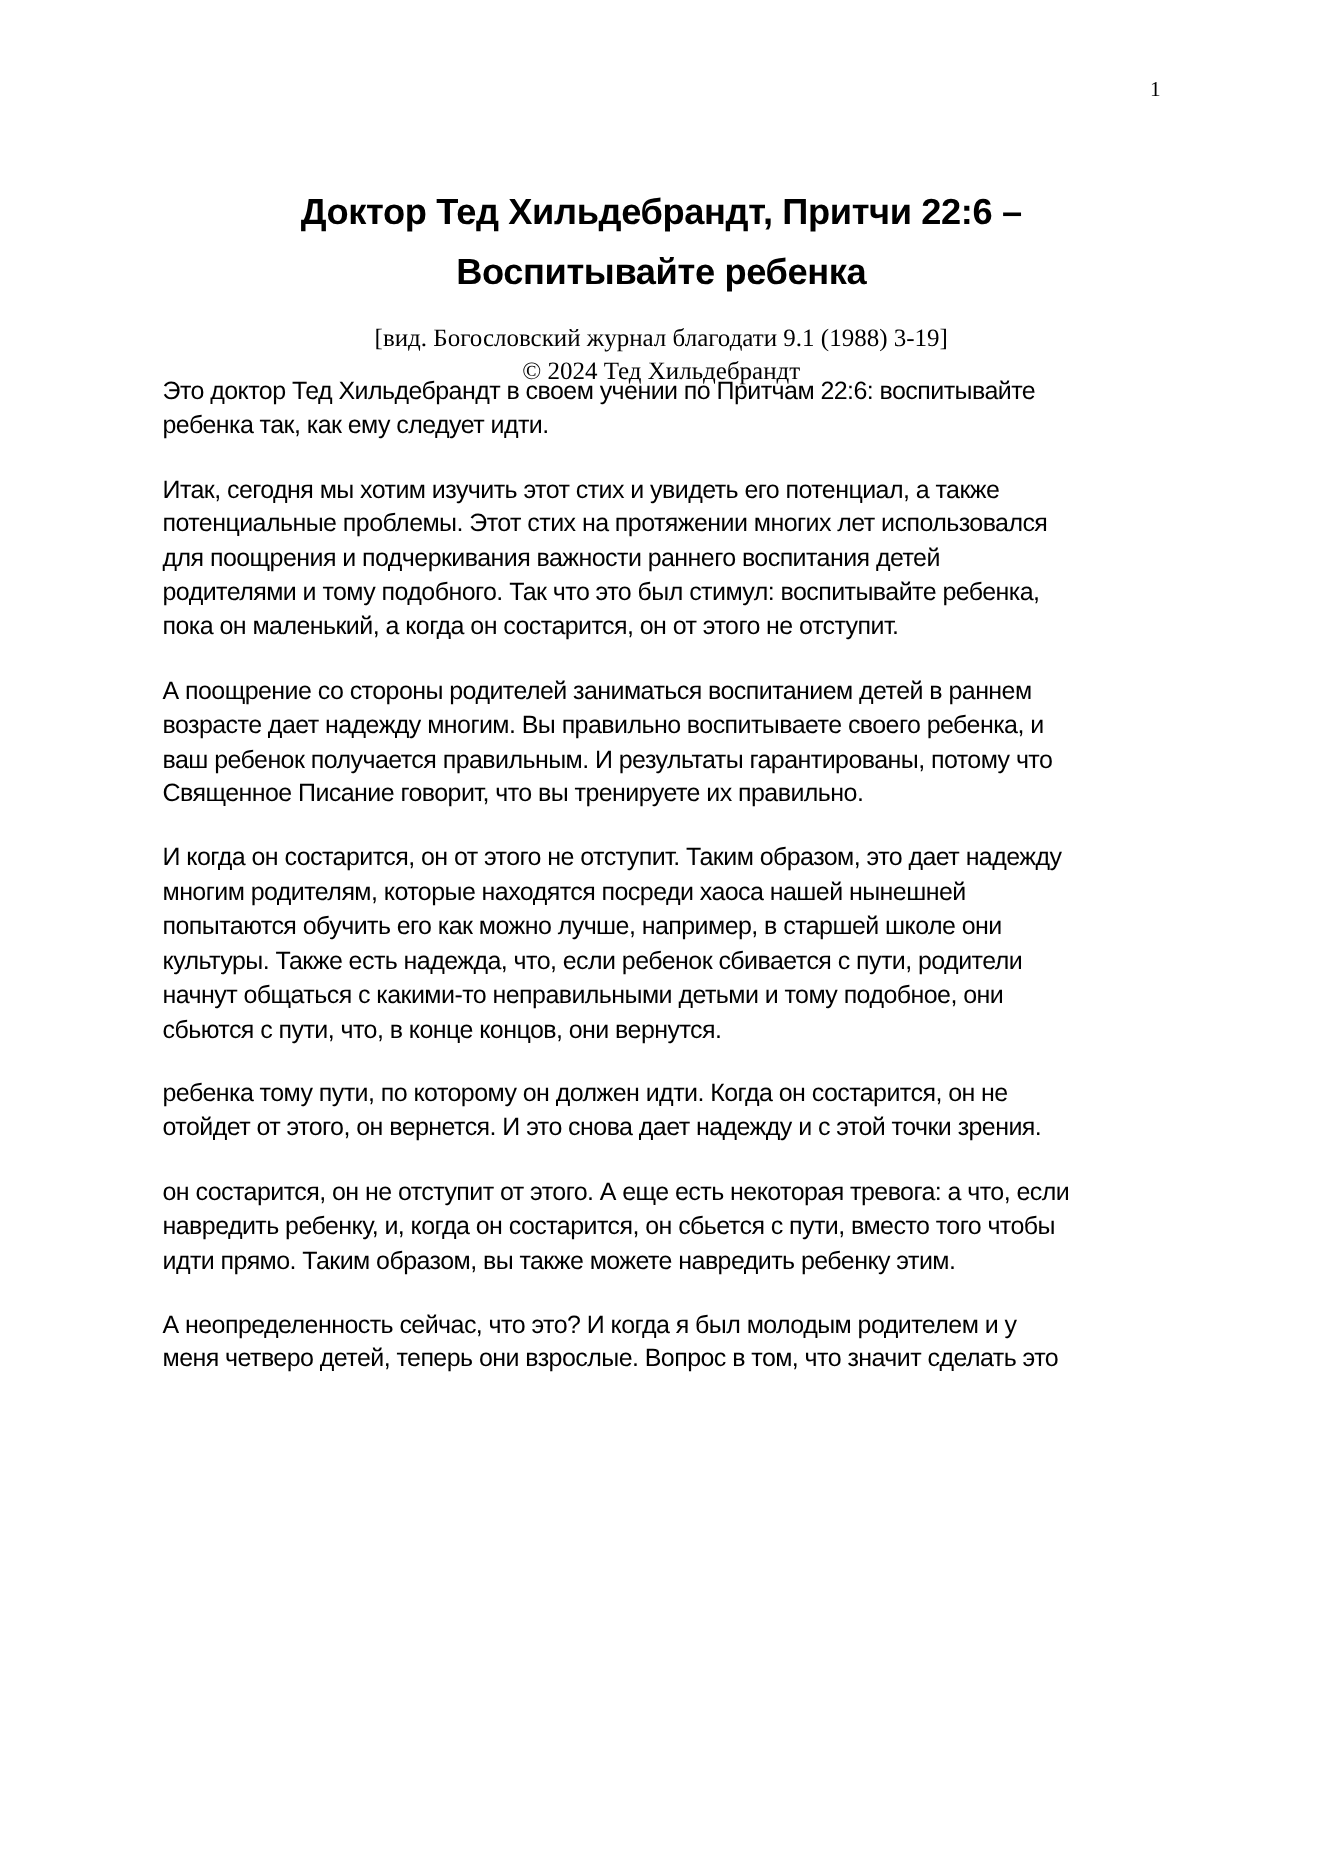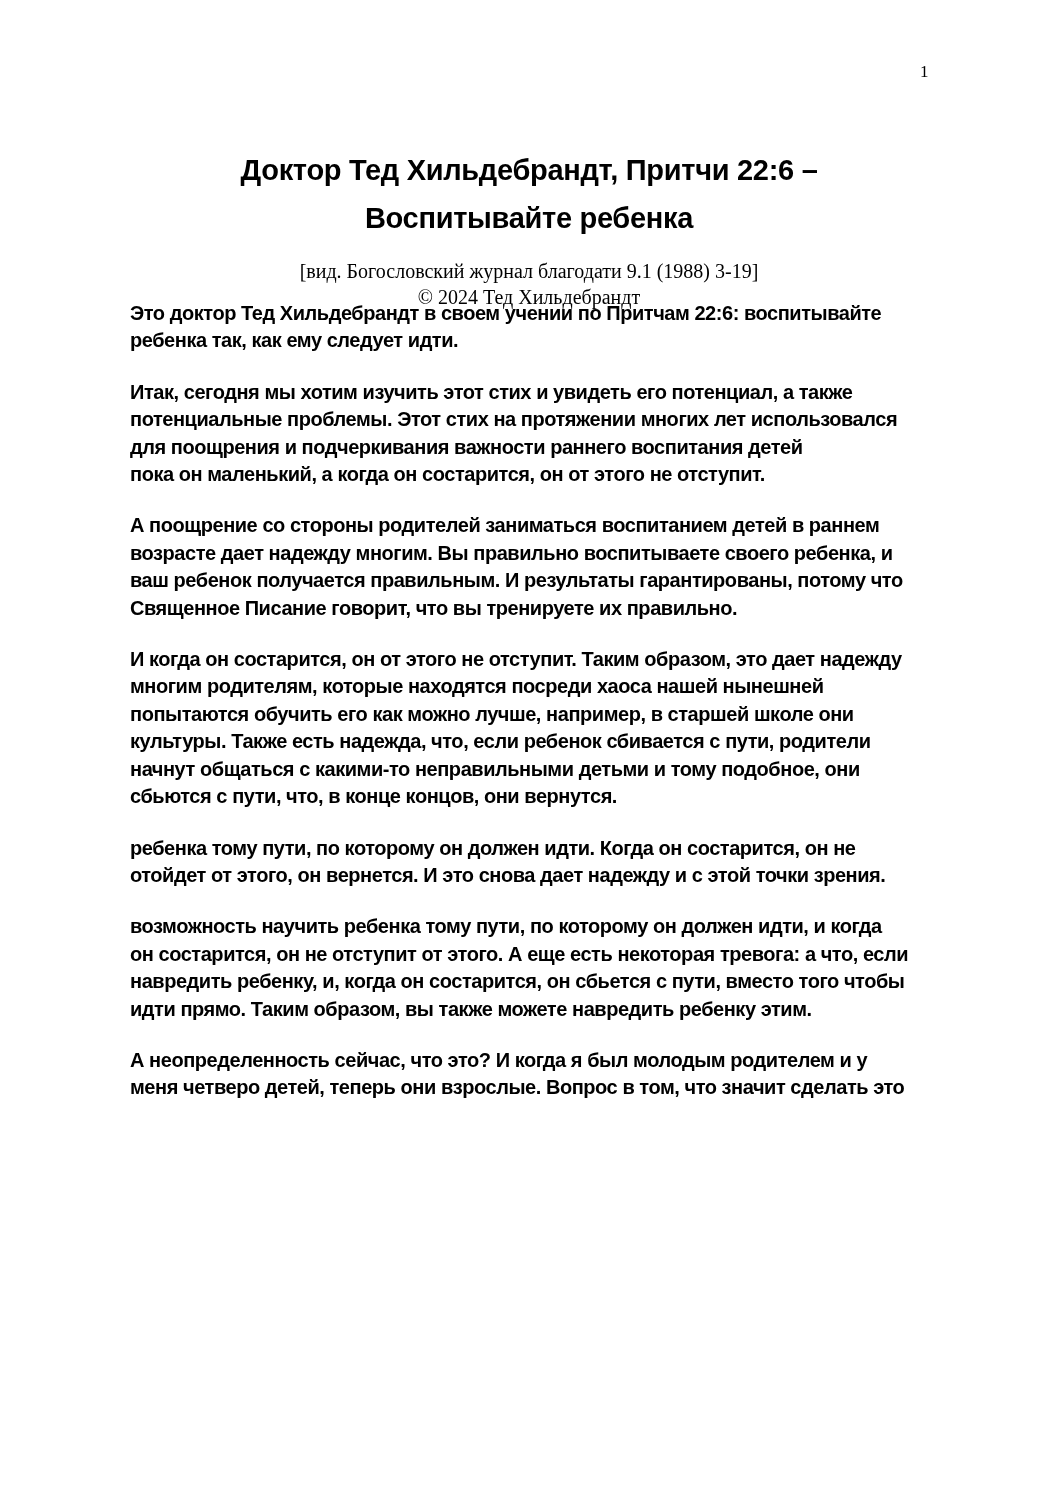"Это доктор Тед Хильдебрандт в" .line { font-weight: bold -> none }
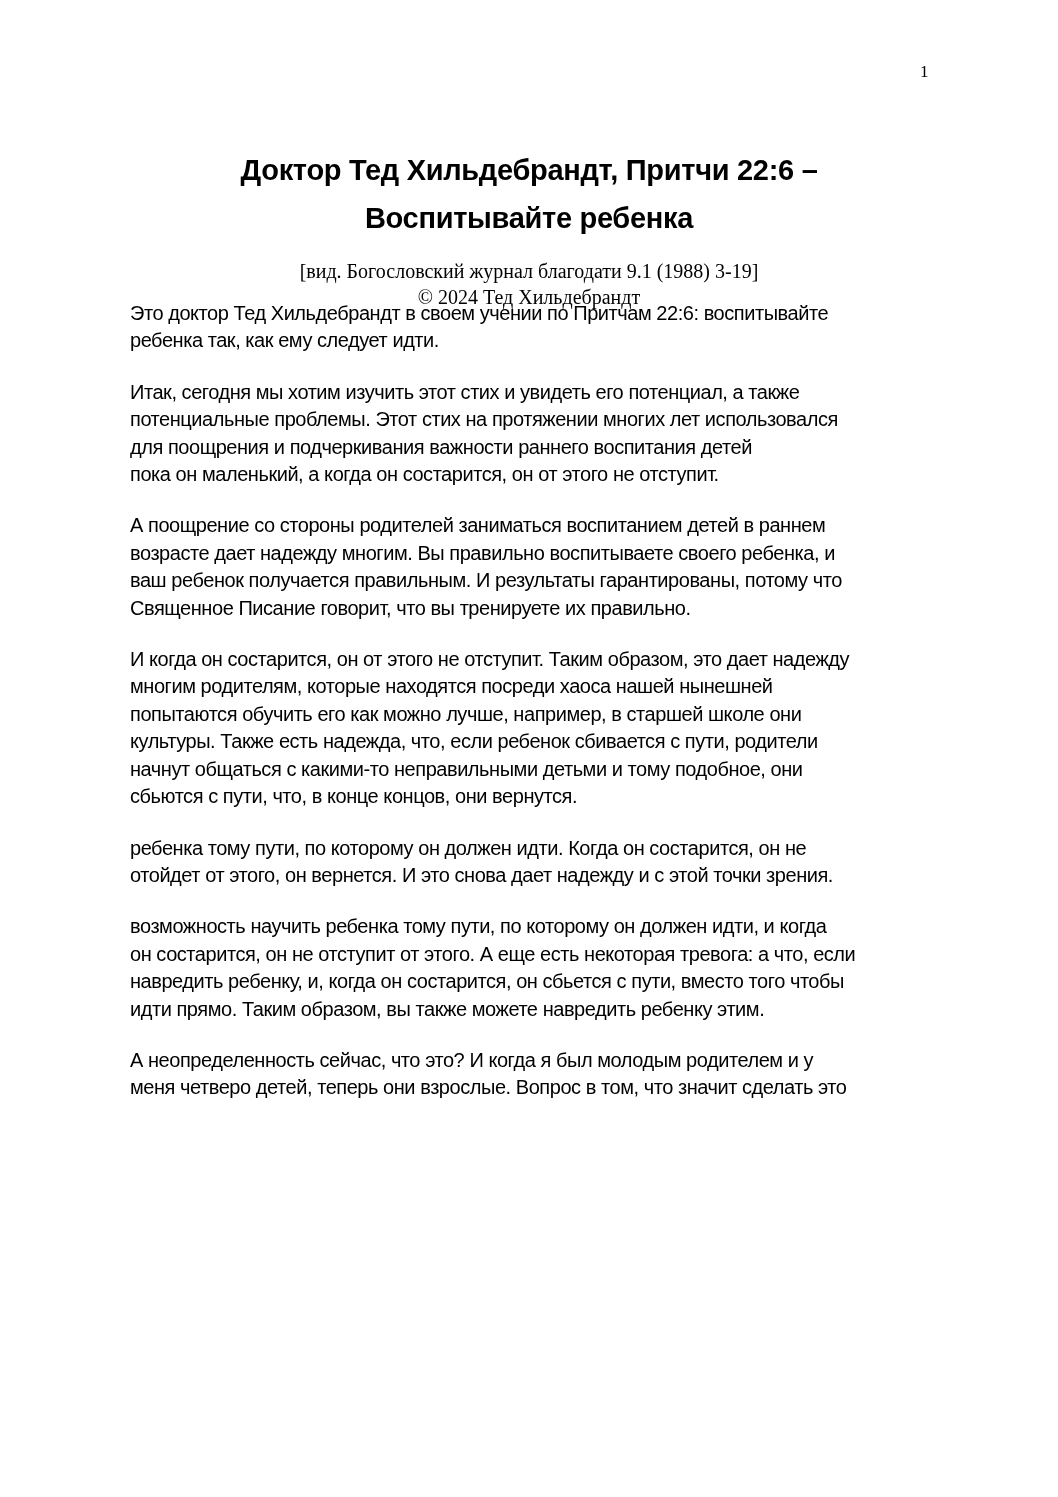"родителями и тому подобного. Так" span.line { html: none -> <span>родителями и тому подобного. Так что это был стимул: воспитывайте ребенка,</span> }
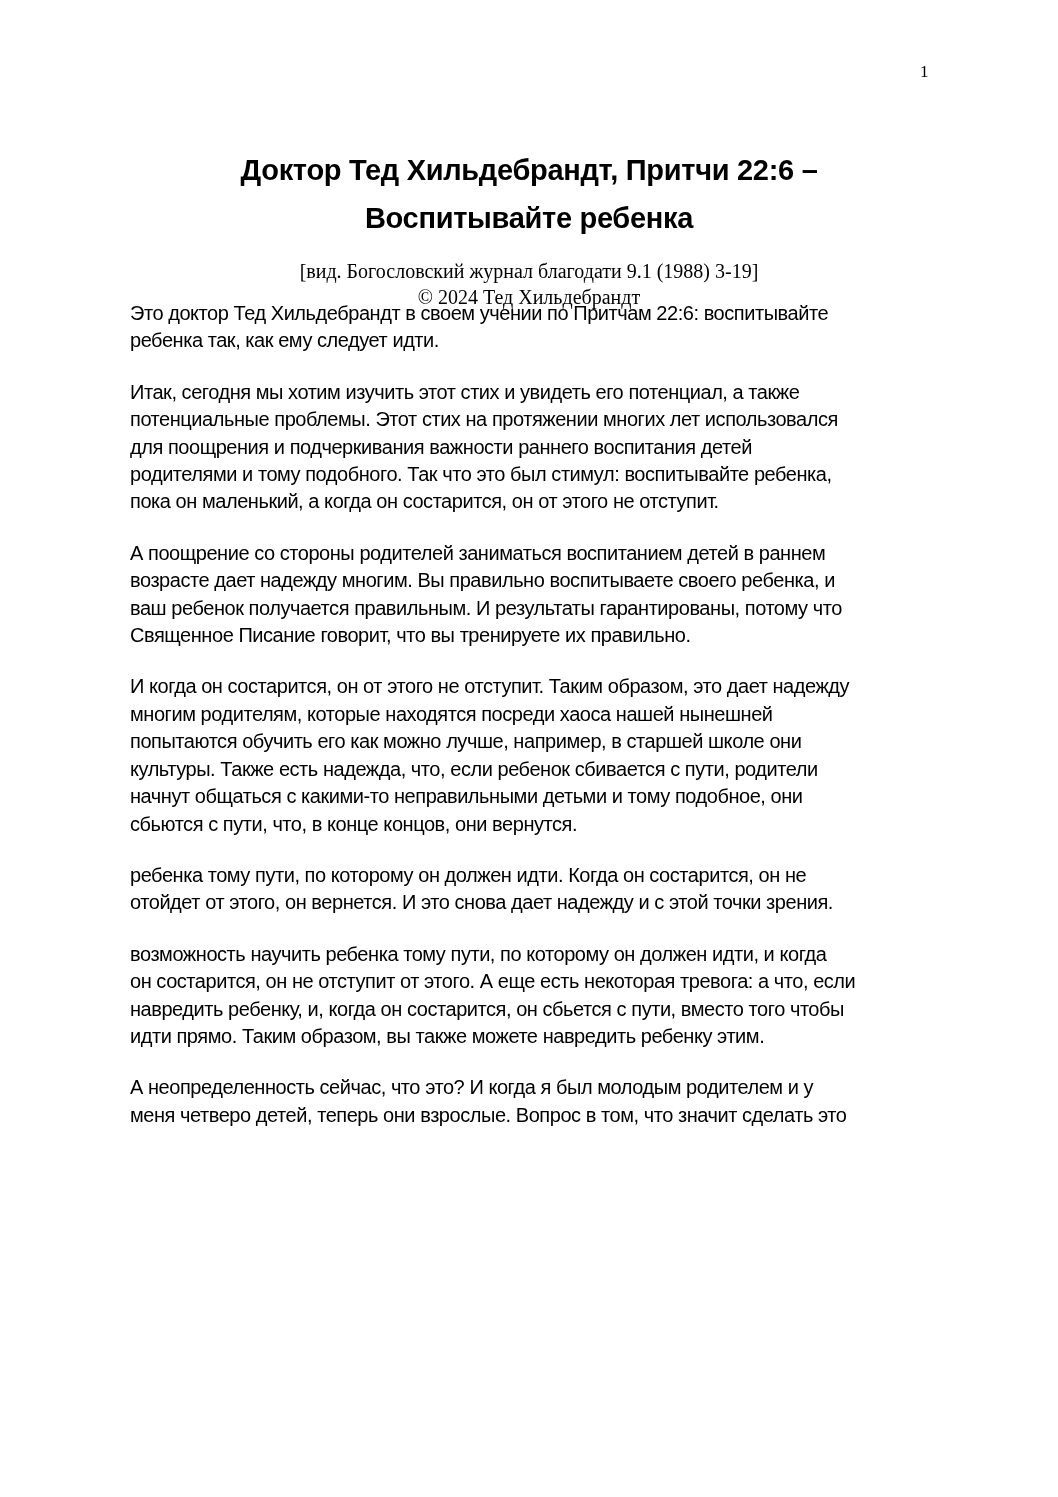"возможность научить ребенка тому пути," span.line { html: <span>возможность научить ребенка тому пути, по которому он должен идти, и когда</span> -> none }
